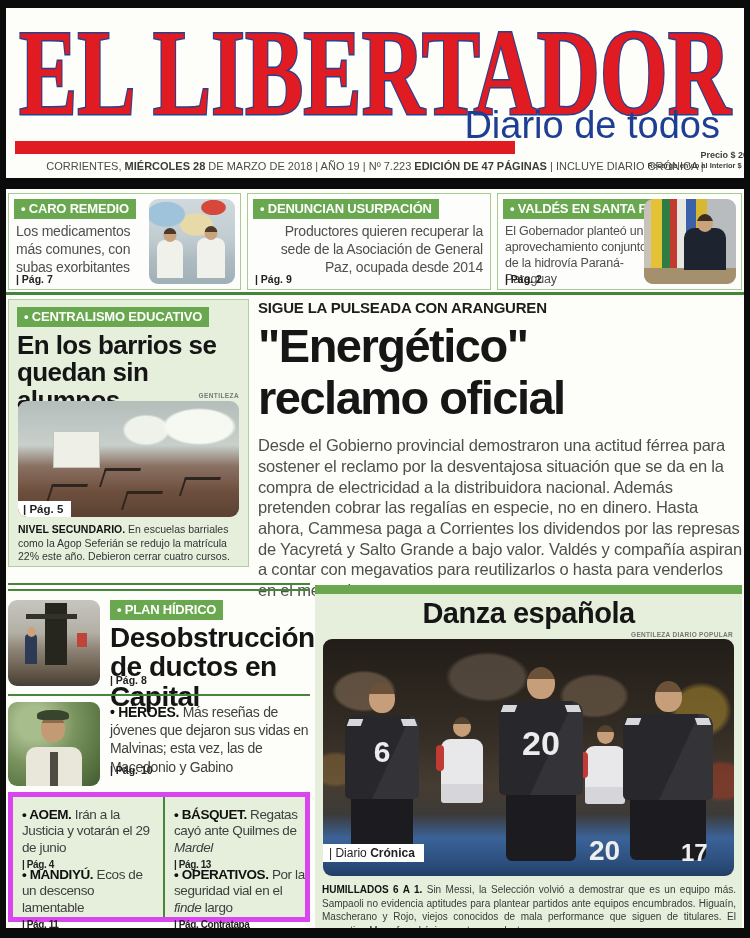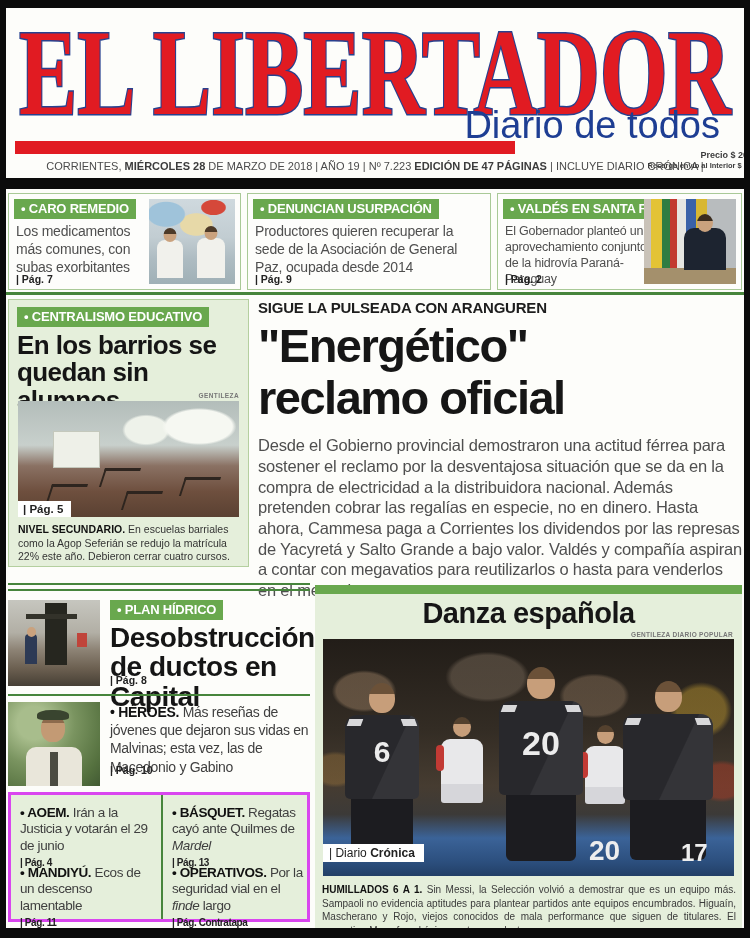"• DENUNCIAN USURPACIÓN" .tbox2 { text-align: none -> right }
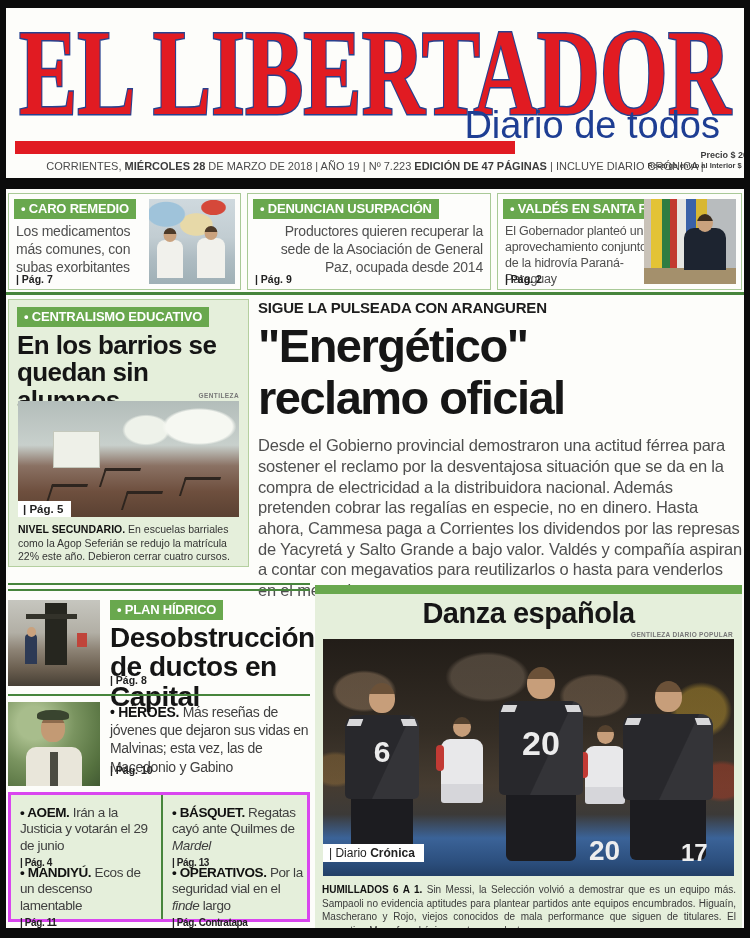"| Pág. 5" .foto { border-radius: none -> 9px }
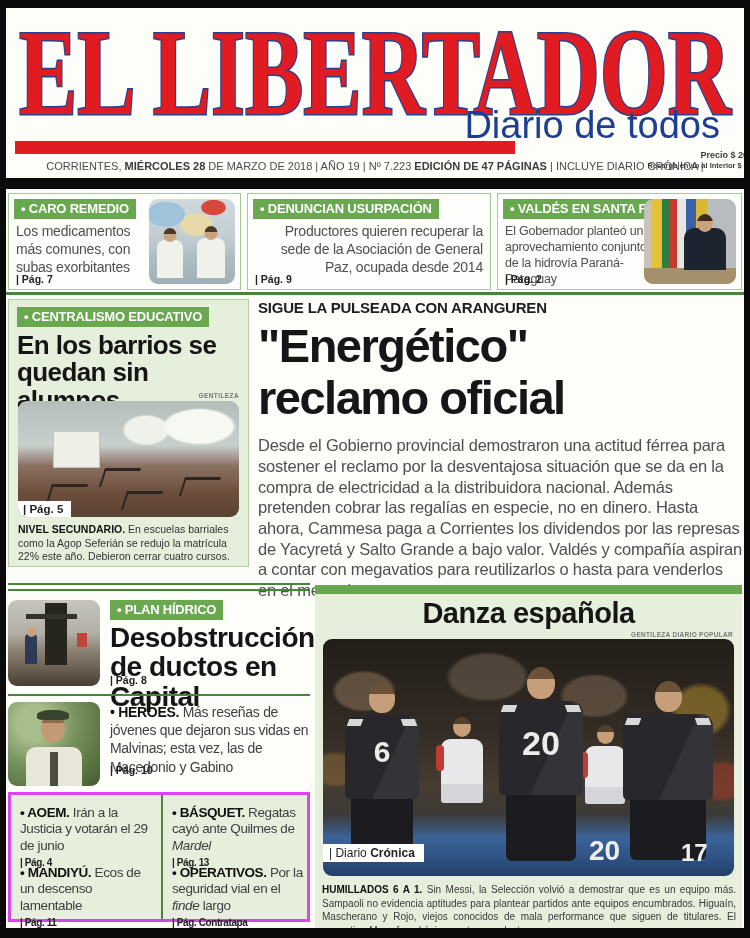"• AOEM. Irán a la" .briefs { border: 3px solid #d946ef -> 5px solid #d946ef }
